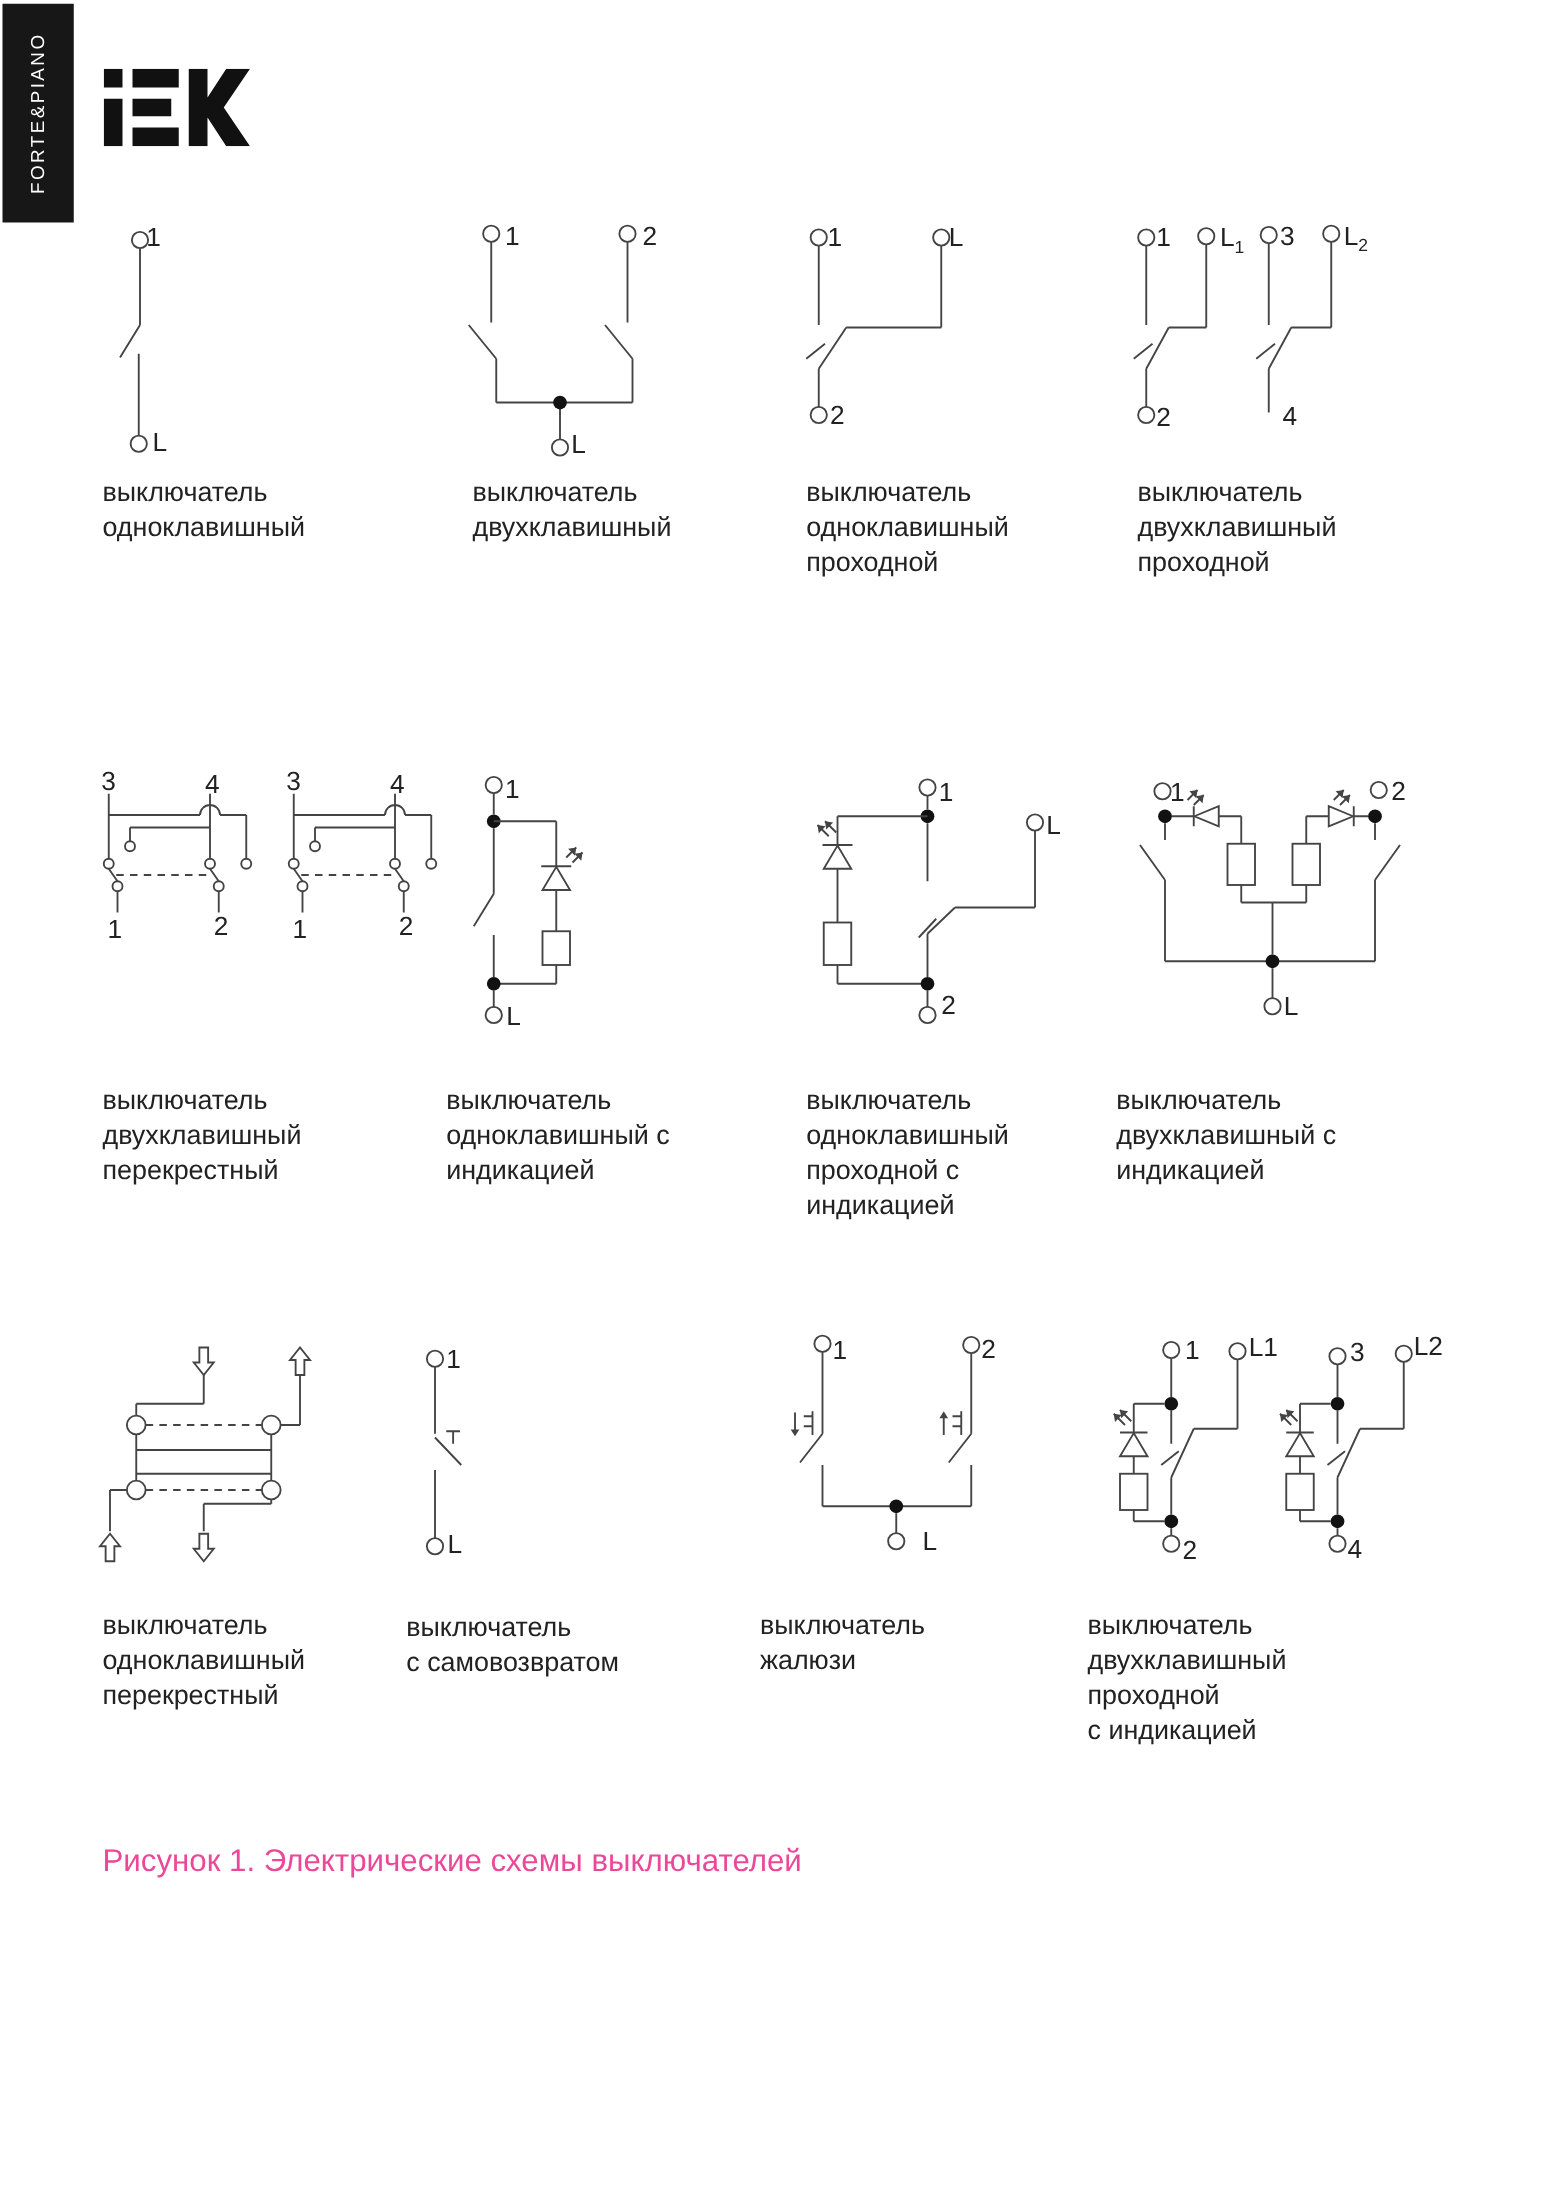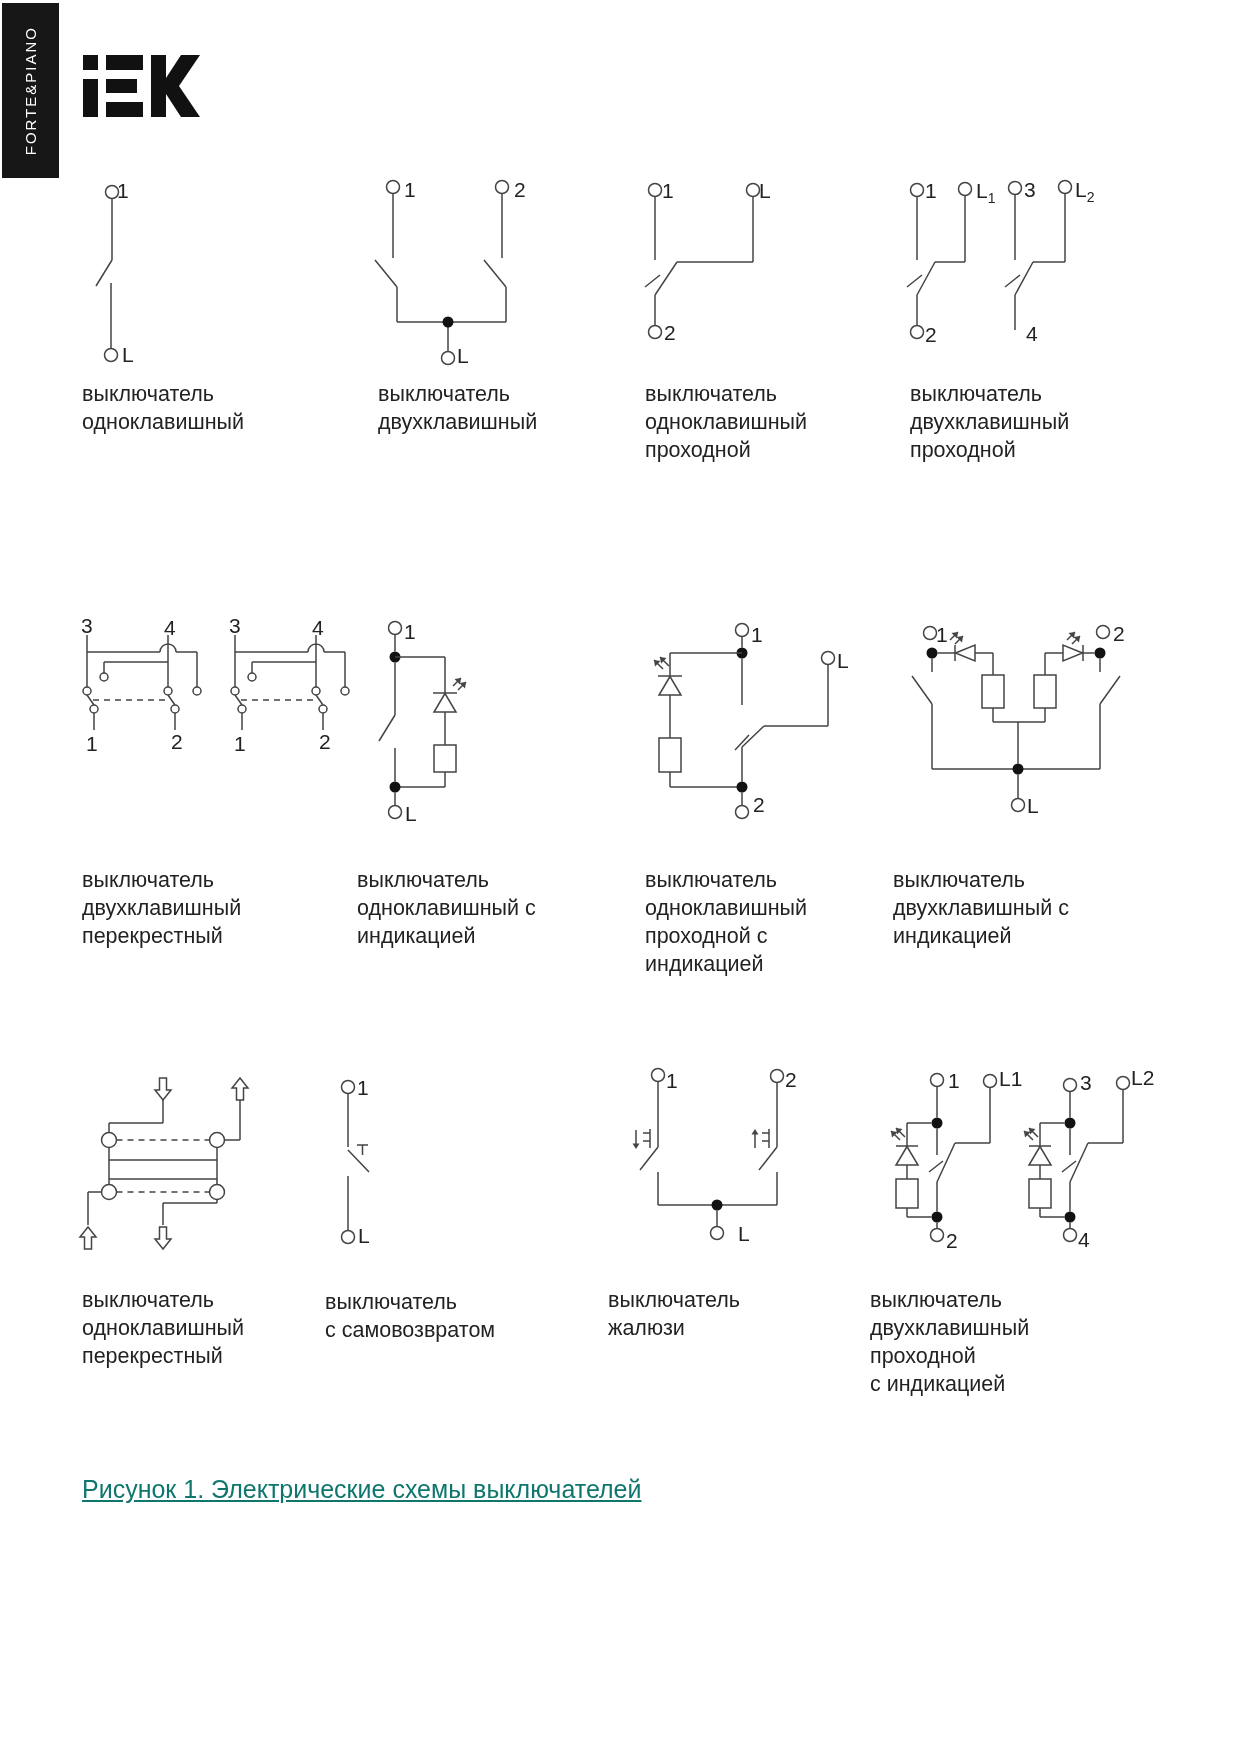"Рисунок 1. Электрические схемы" .figcap { color: #0f766e -> #ec4899; text-decoration: underline -> none }
